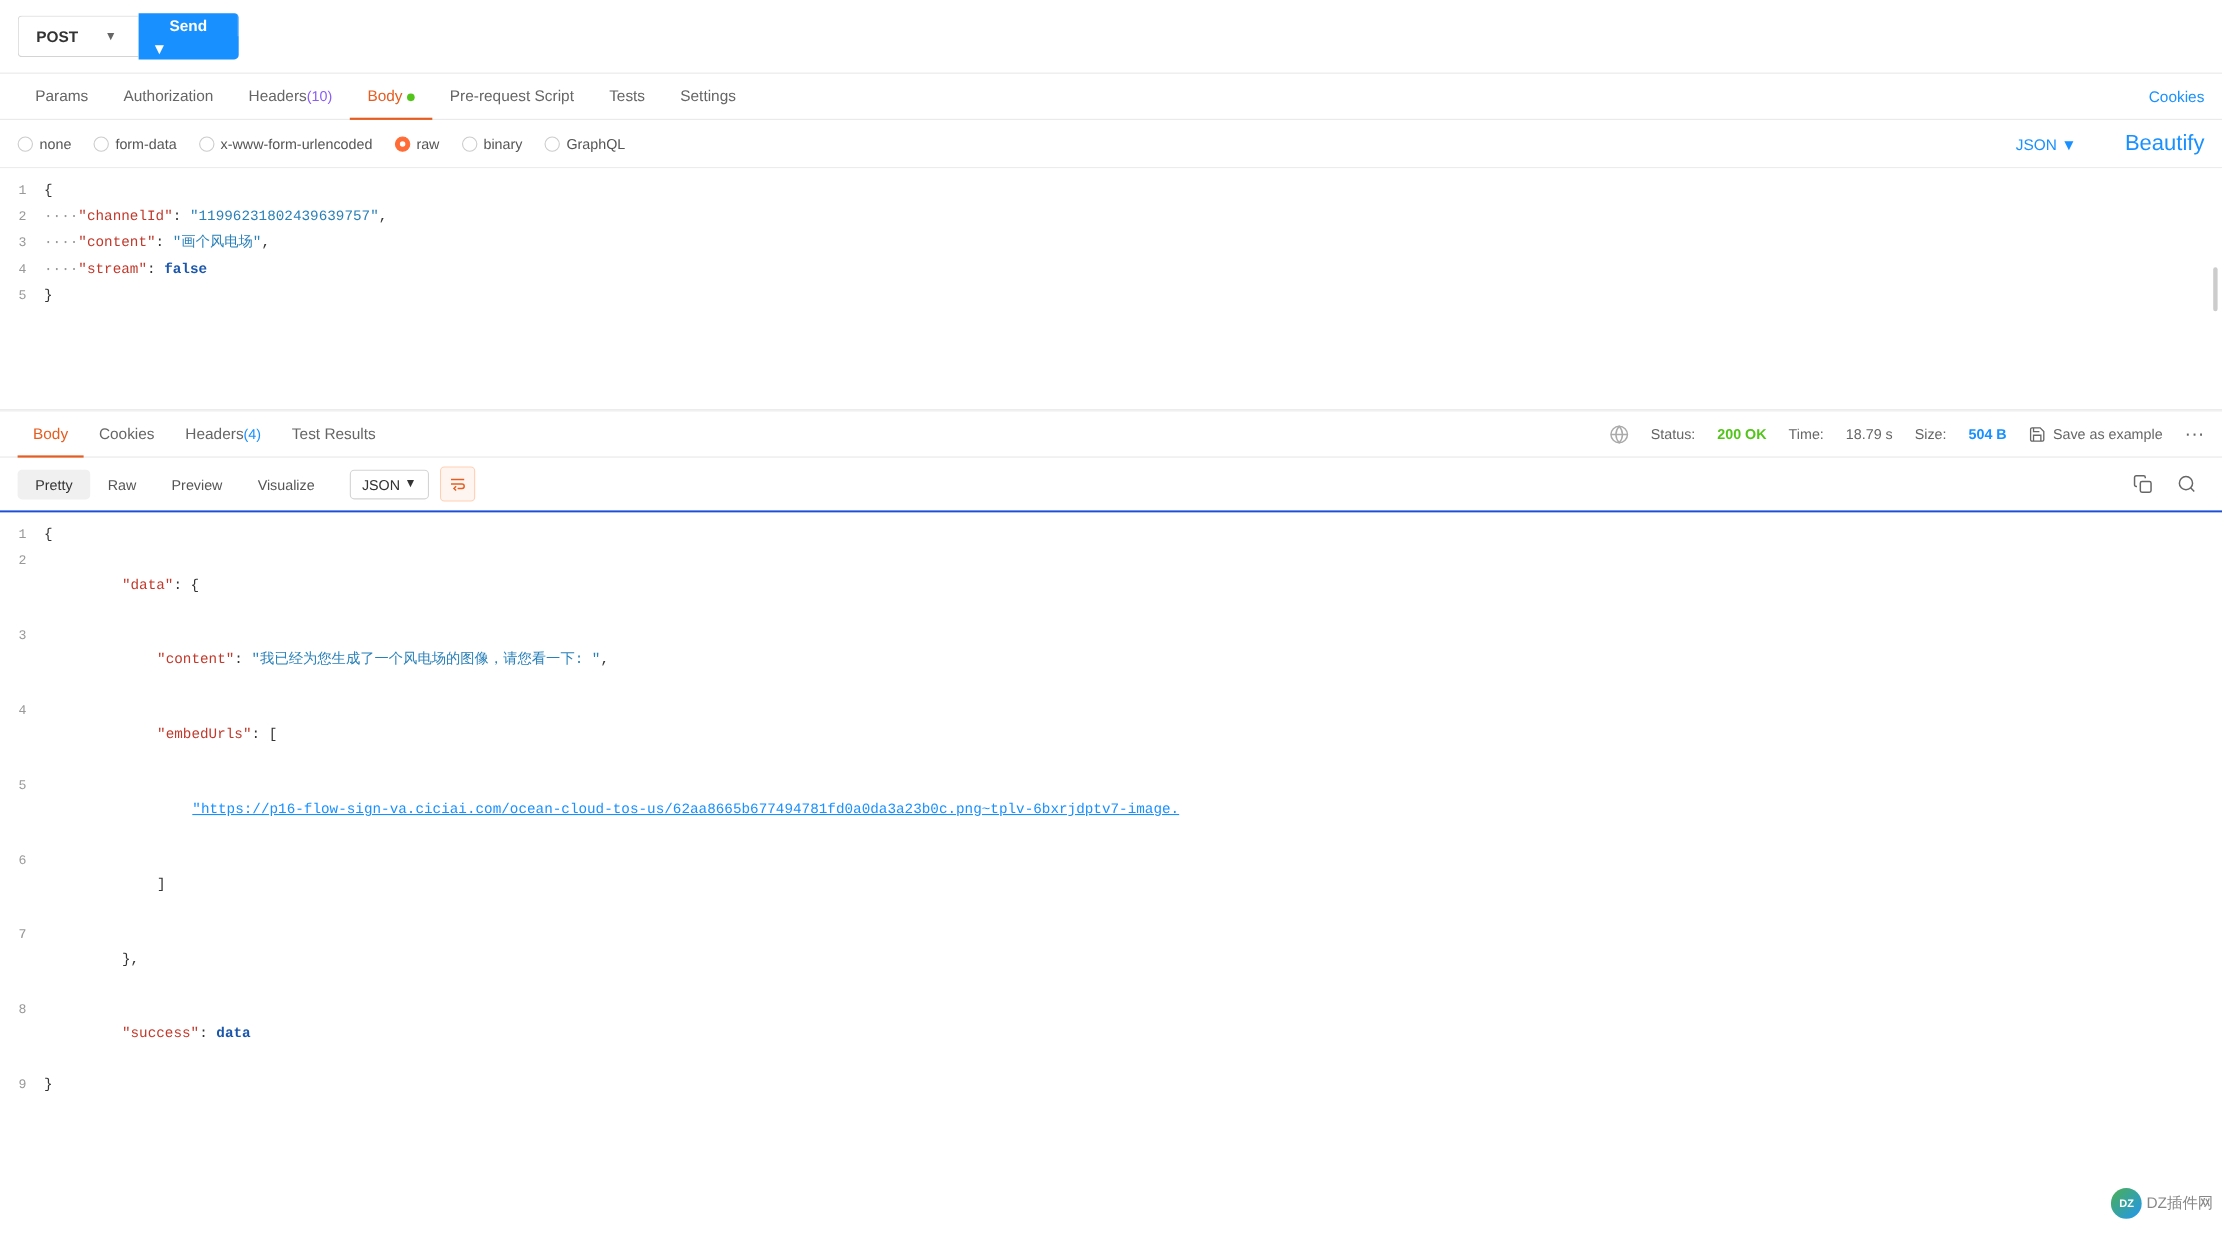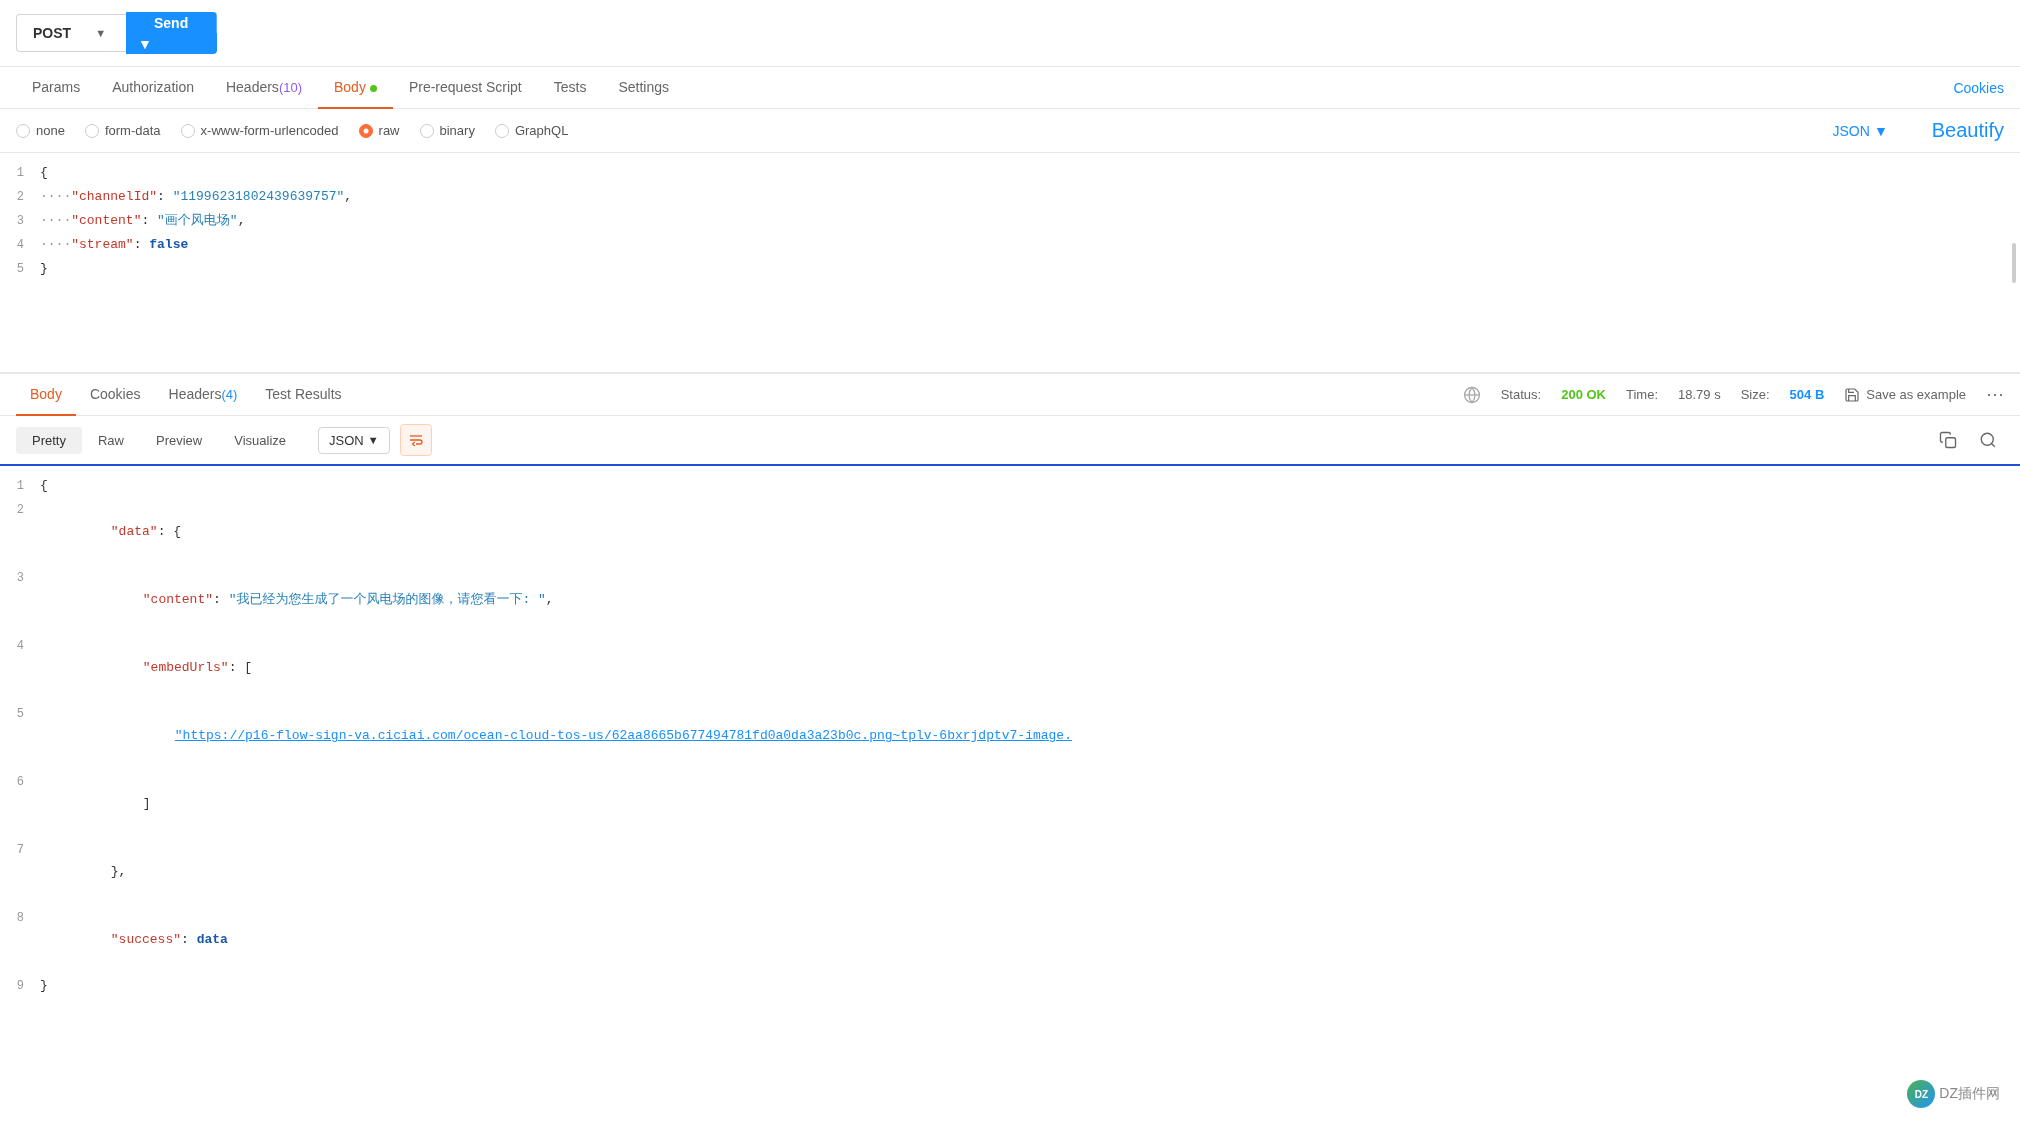"DZ" .dz-watermark { right: 20px -> 8px }
